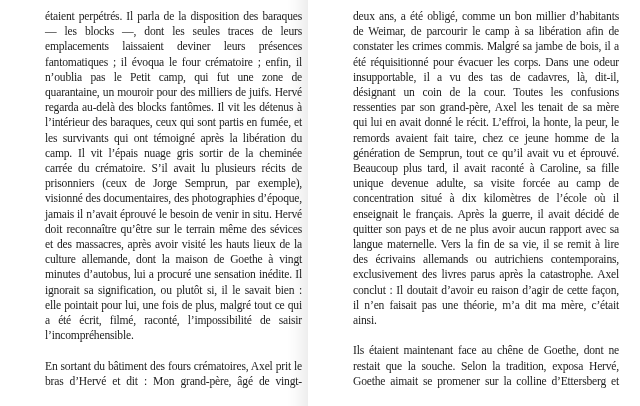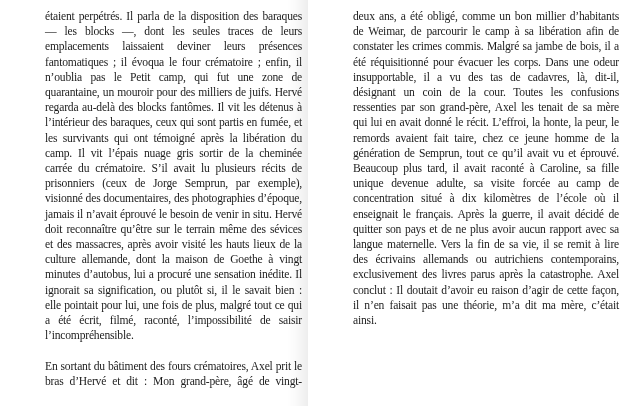"Ils étaient maintenant face au" p.cont { html: none -> <p><span>Ils étaient maintenant face au chêne de Goethe, dont ne restait que la souche. Selon la tradition, exposa Hervé, Goethe aimait se promener sur la colline d’Ettersberg et</span></p> }
